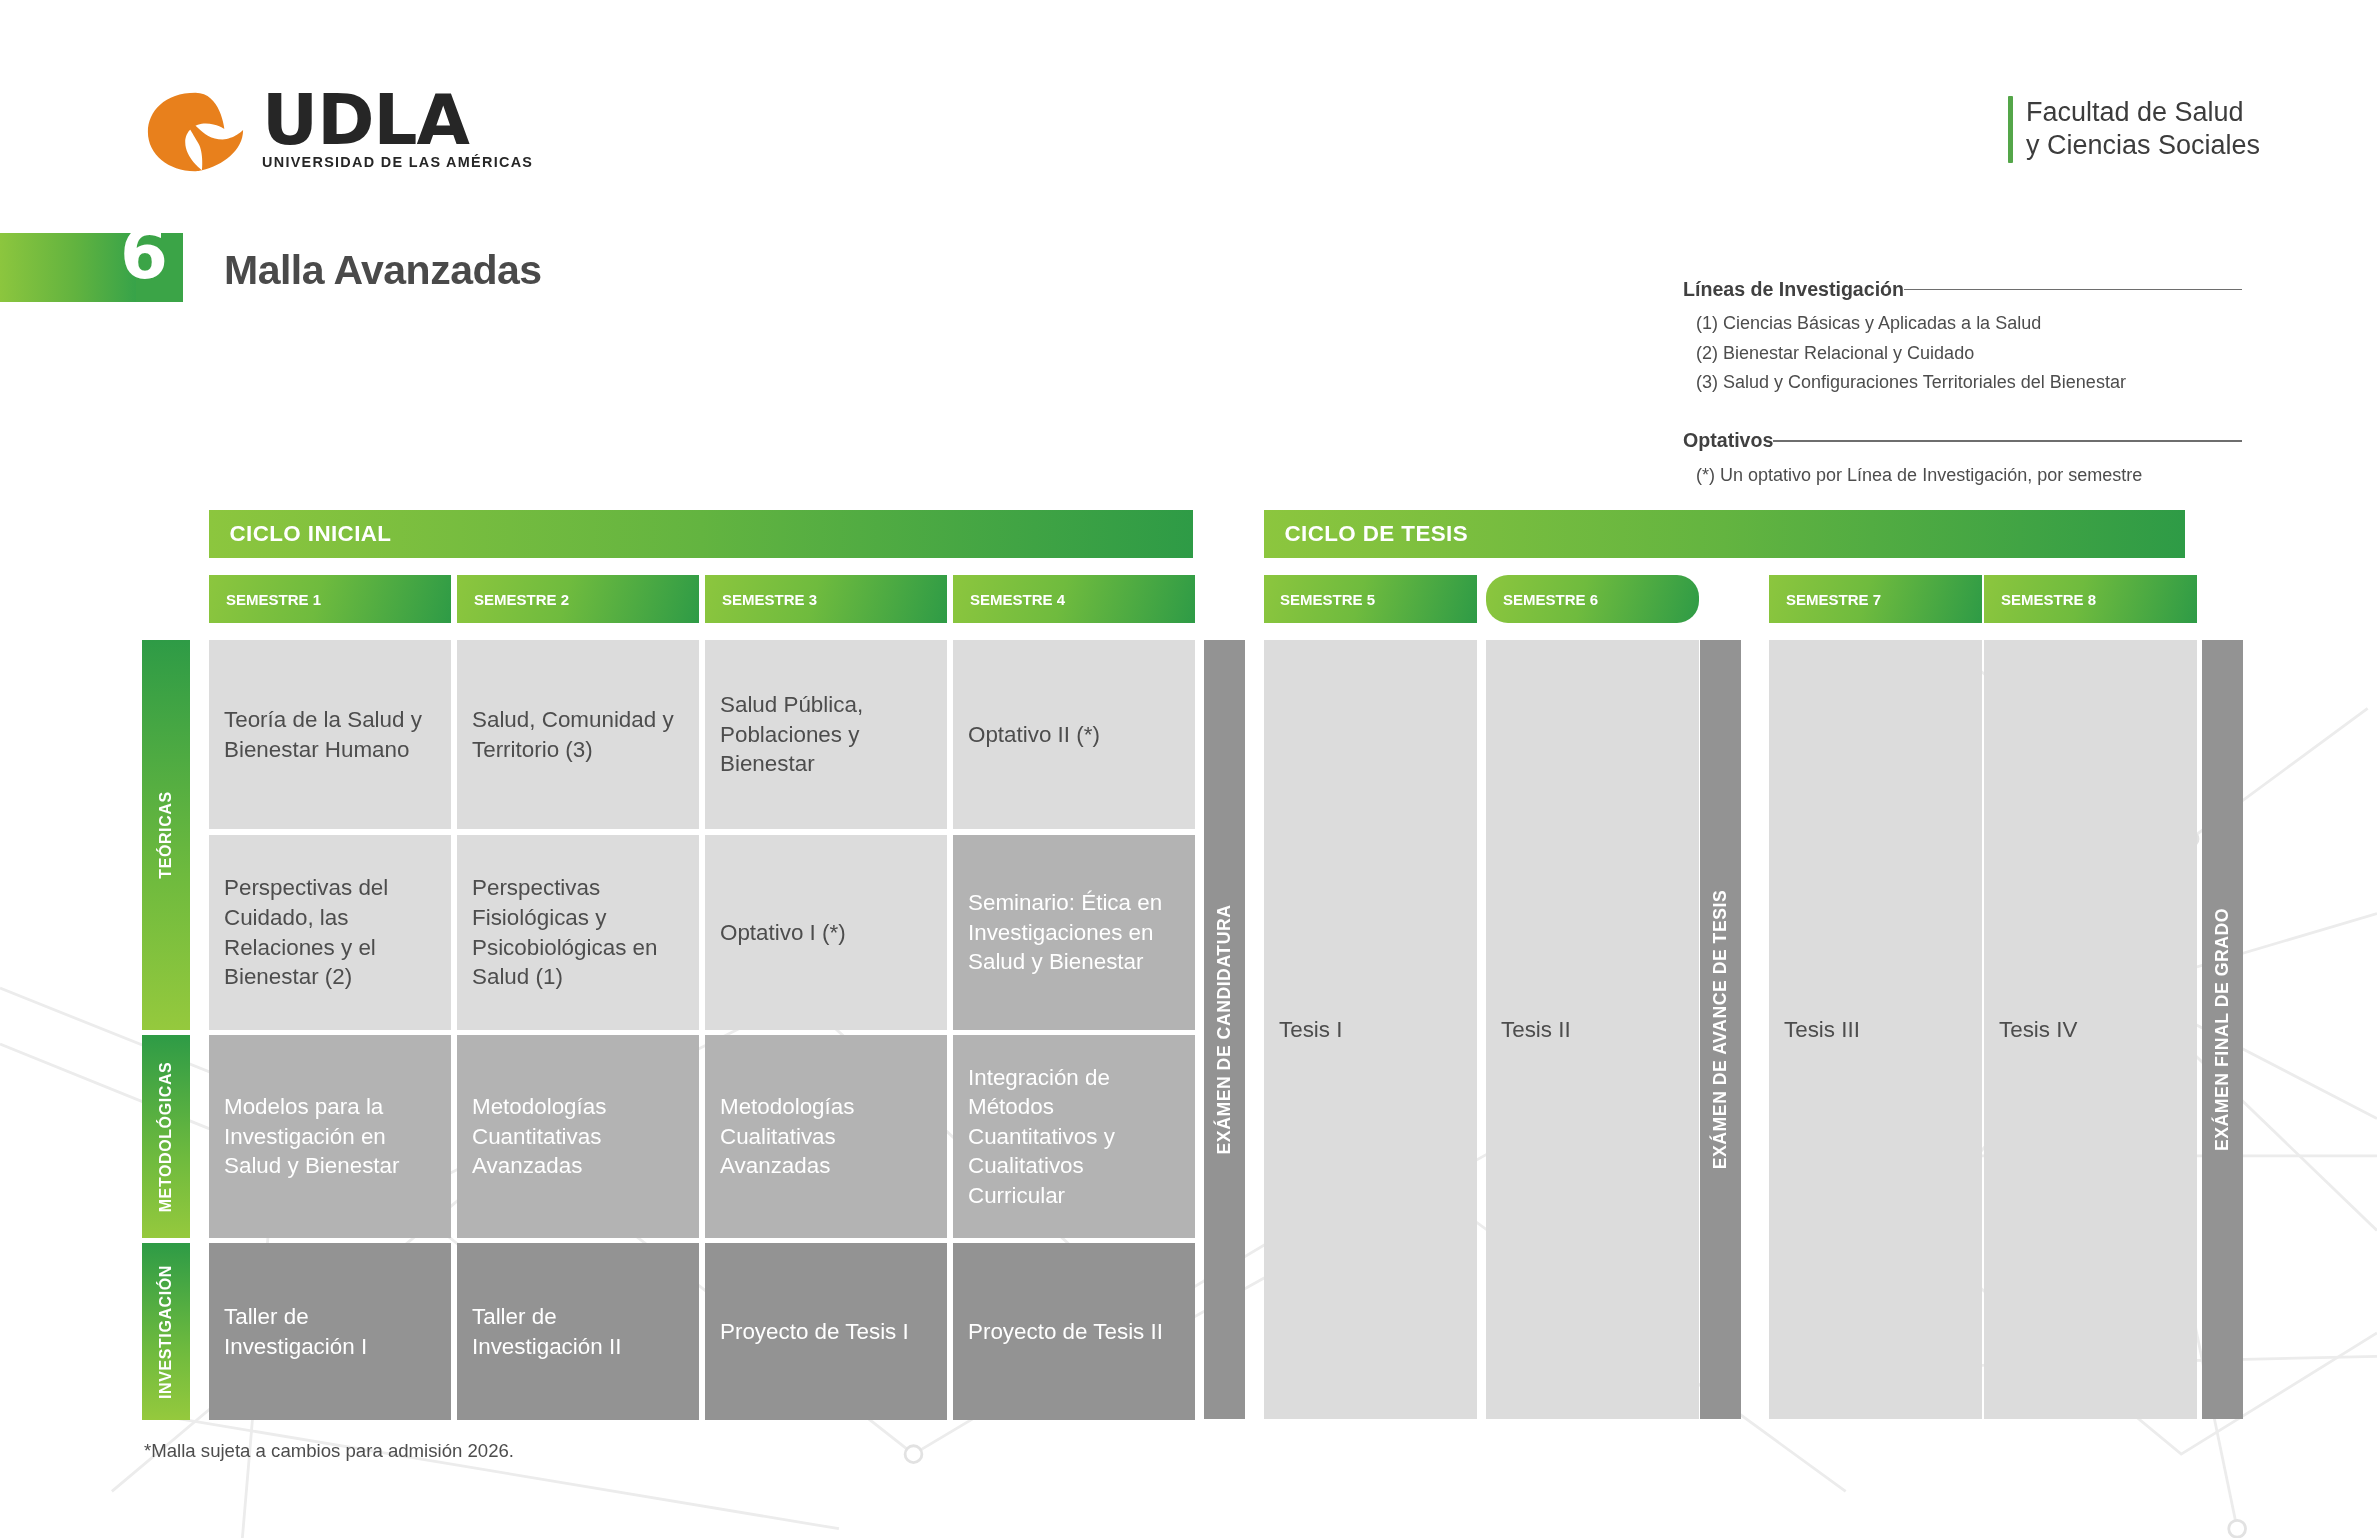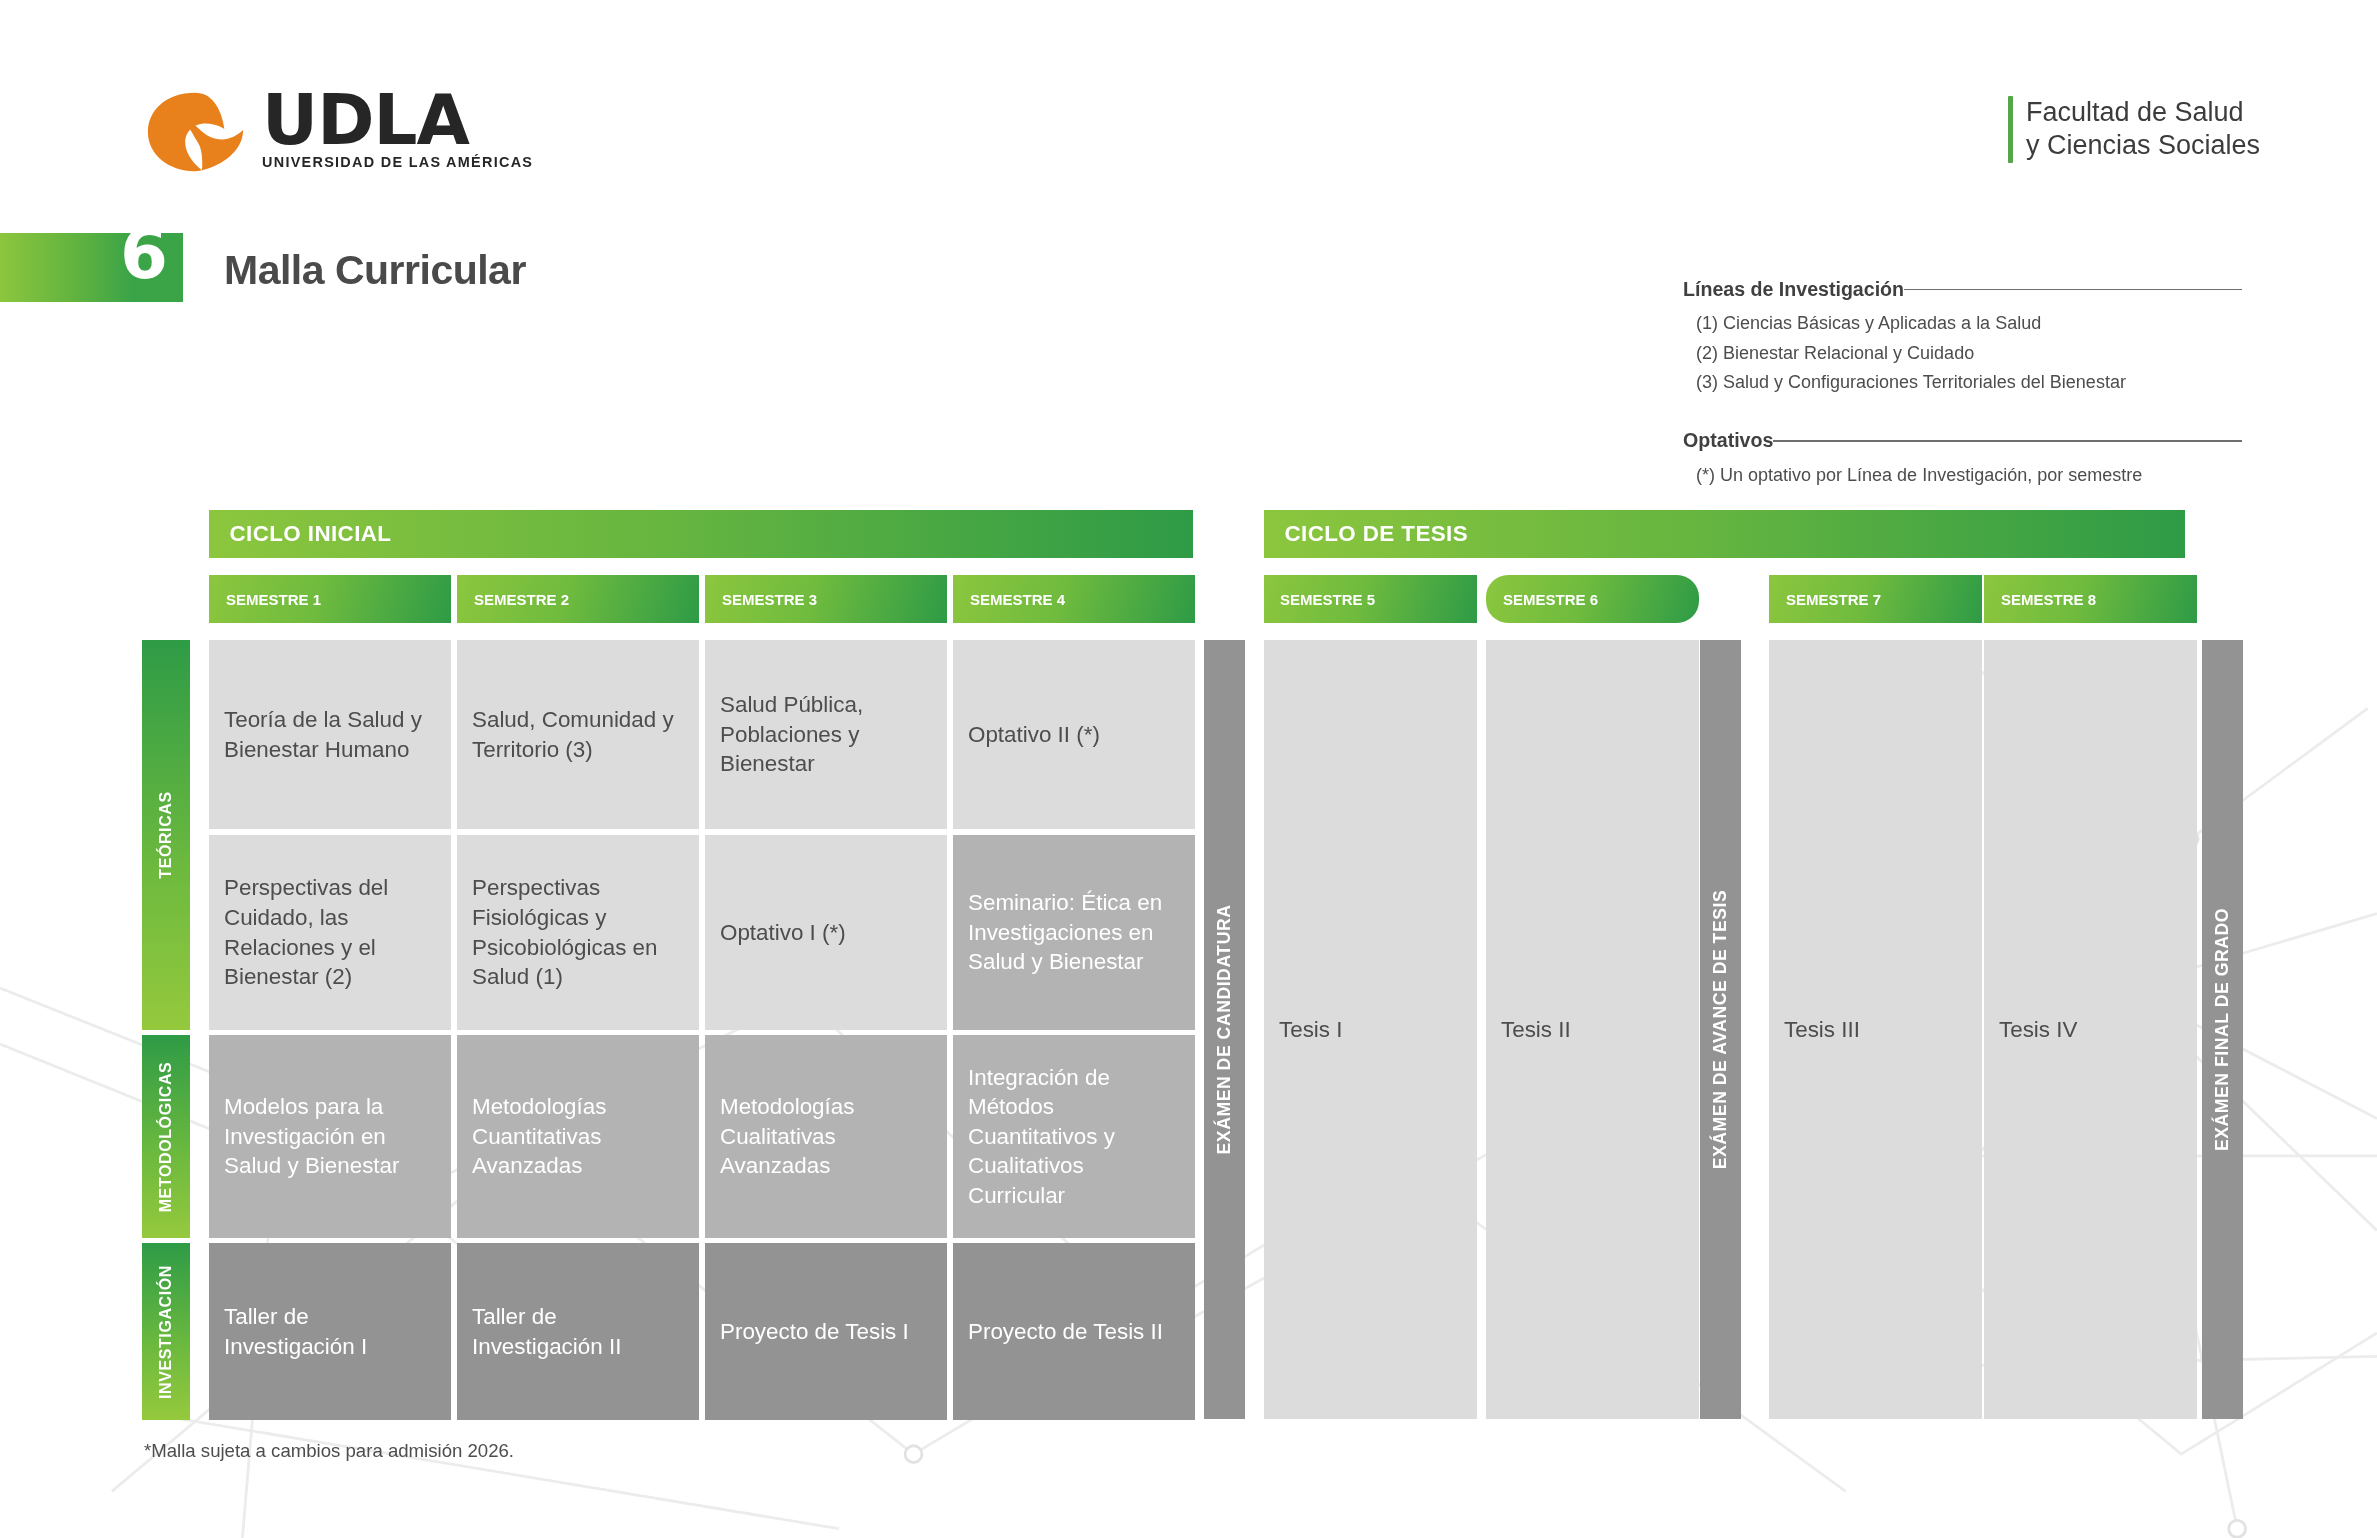"Malla Curricular" div.title-text { text: Curricular -> Avanzadas }
